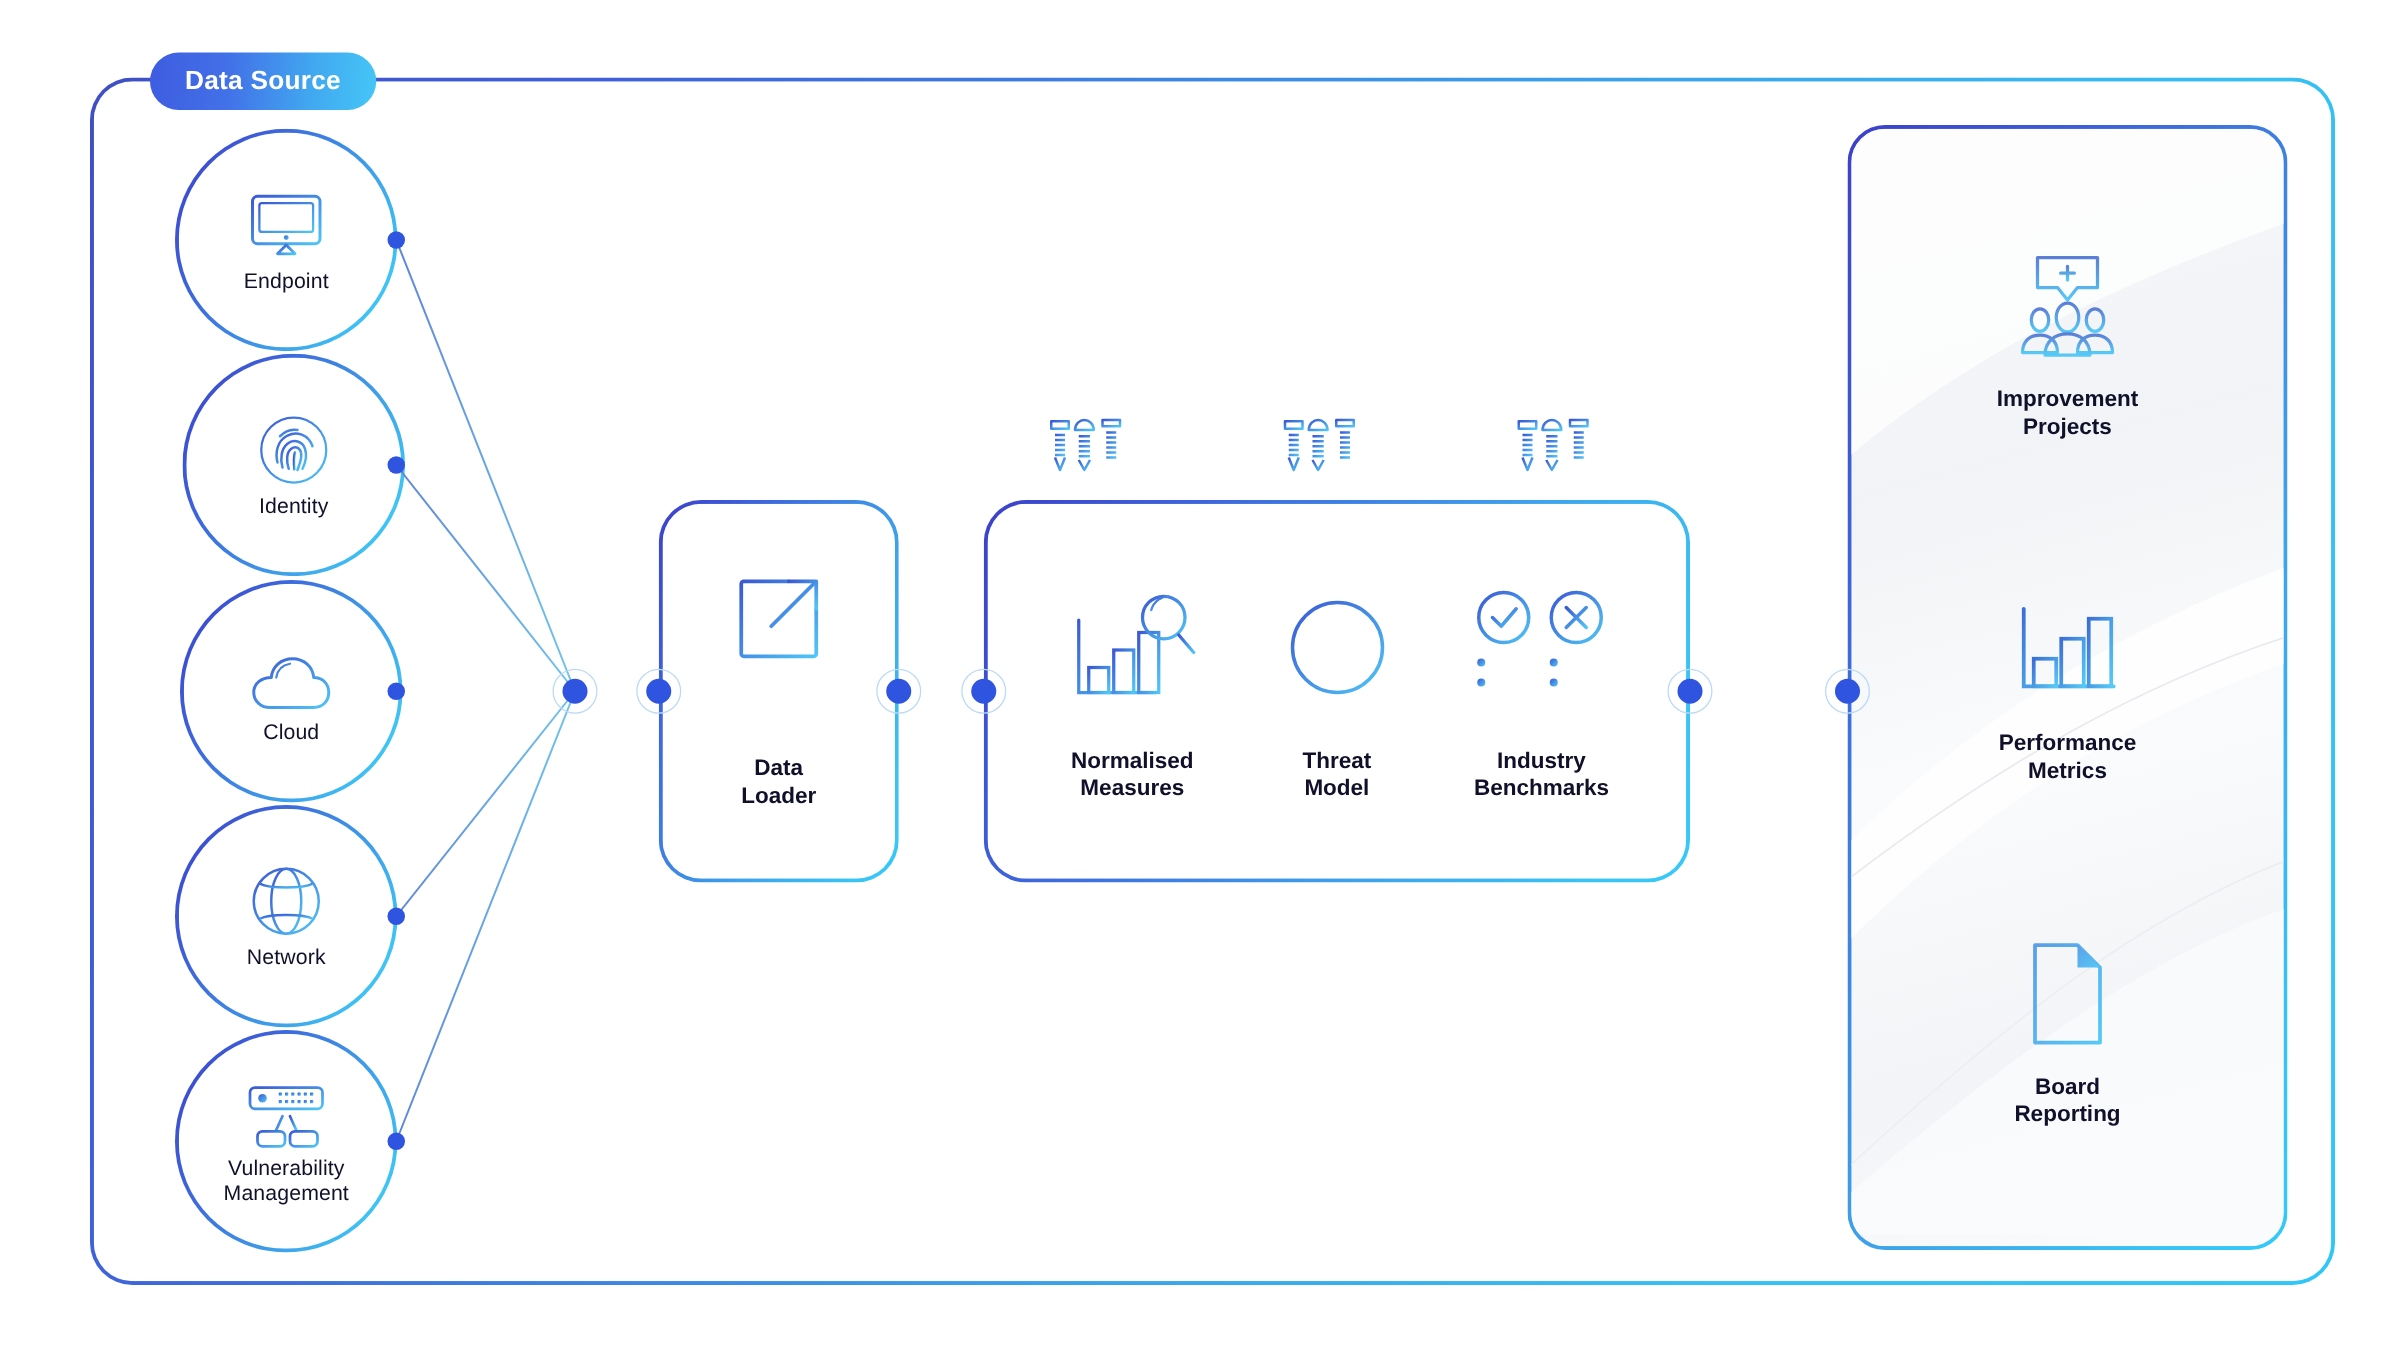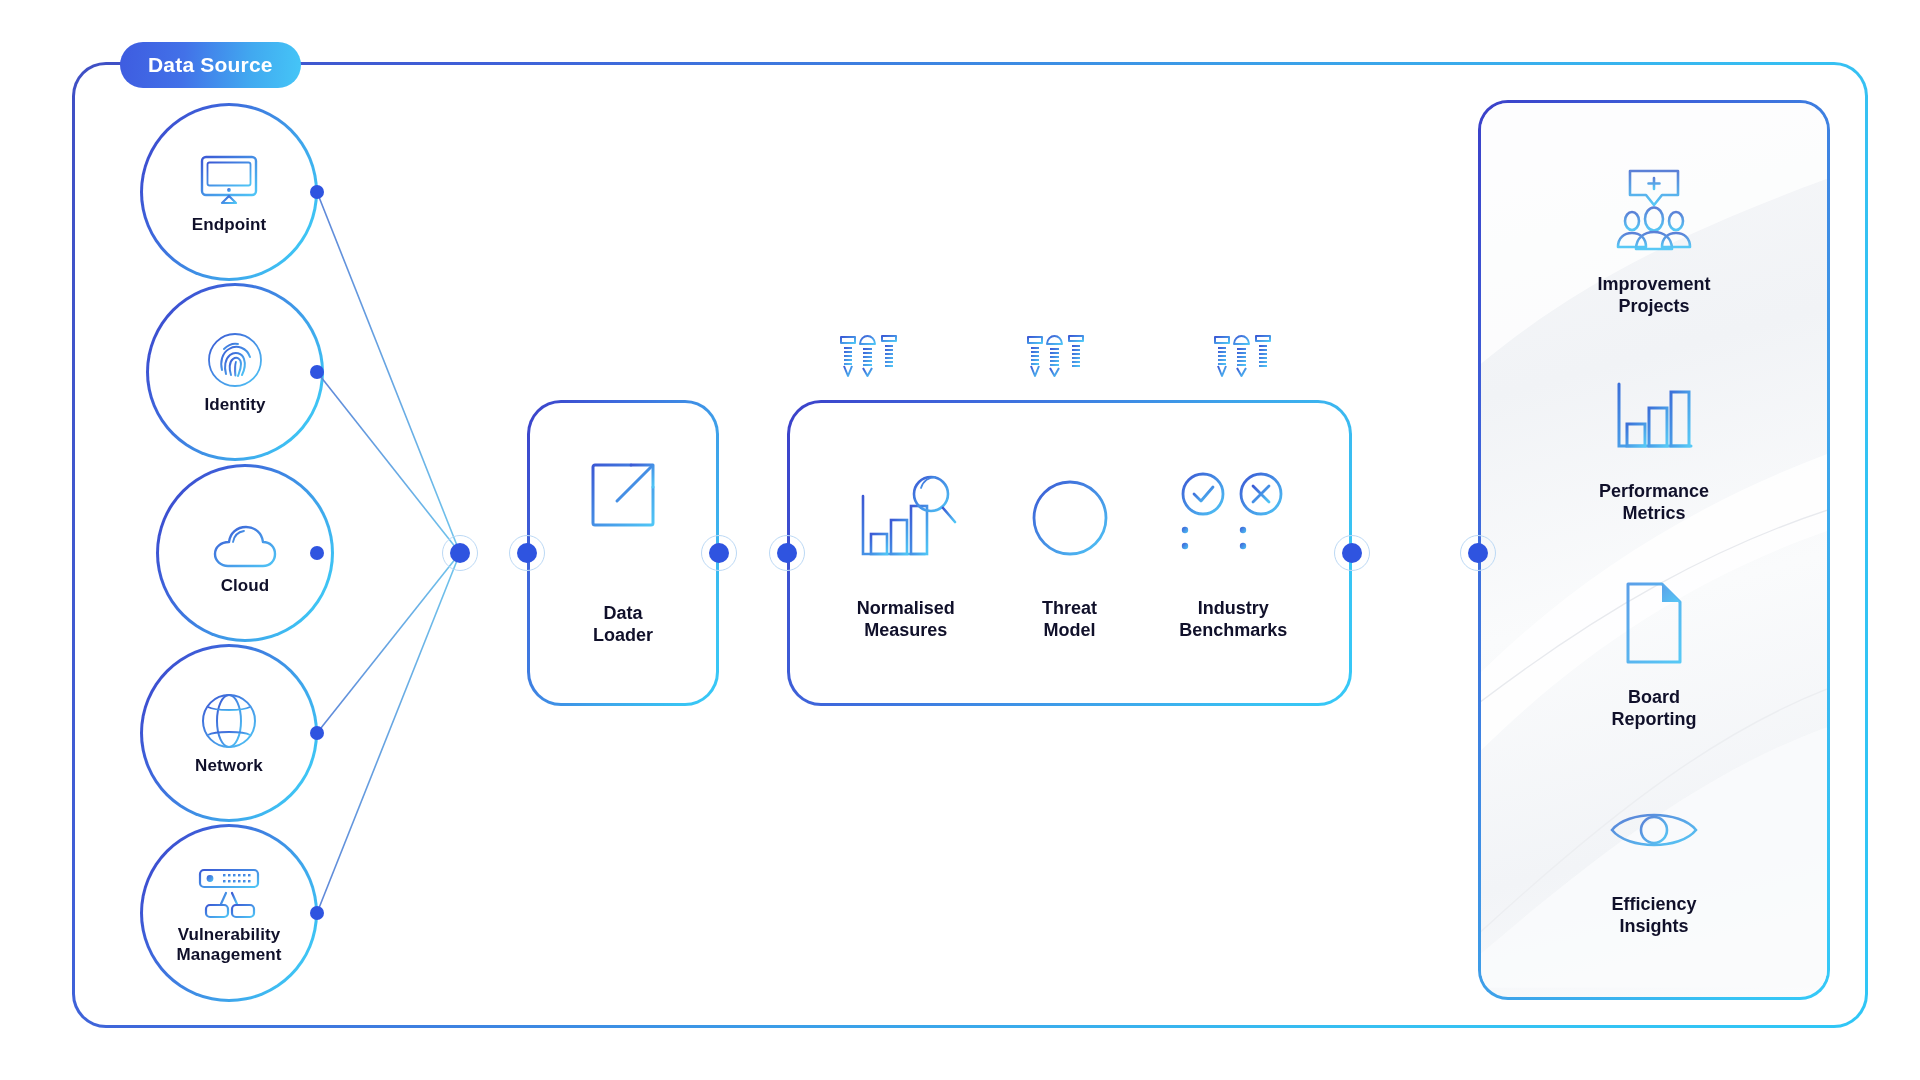"Endpoint" .src .lbl { font-weight: 700 -> 400 }
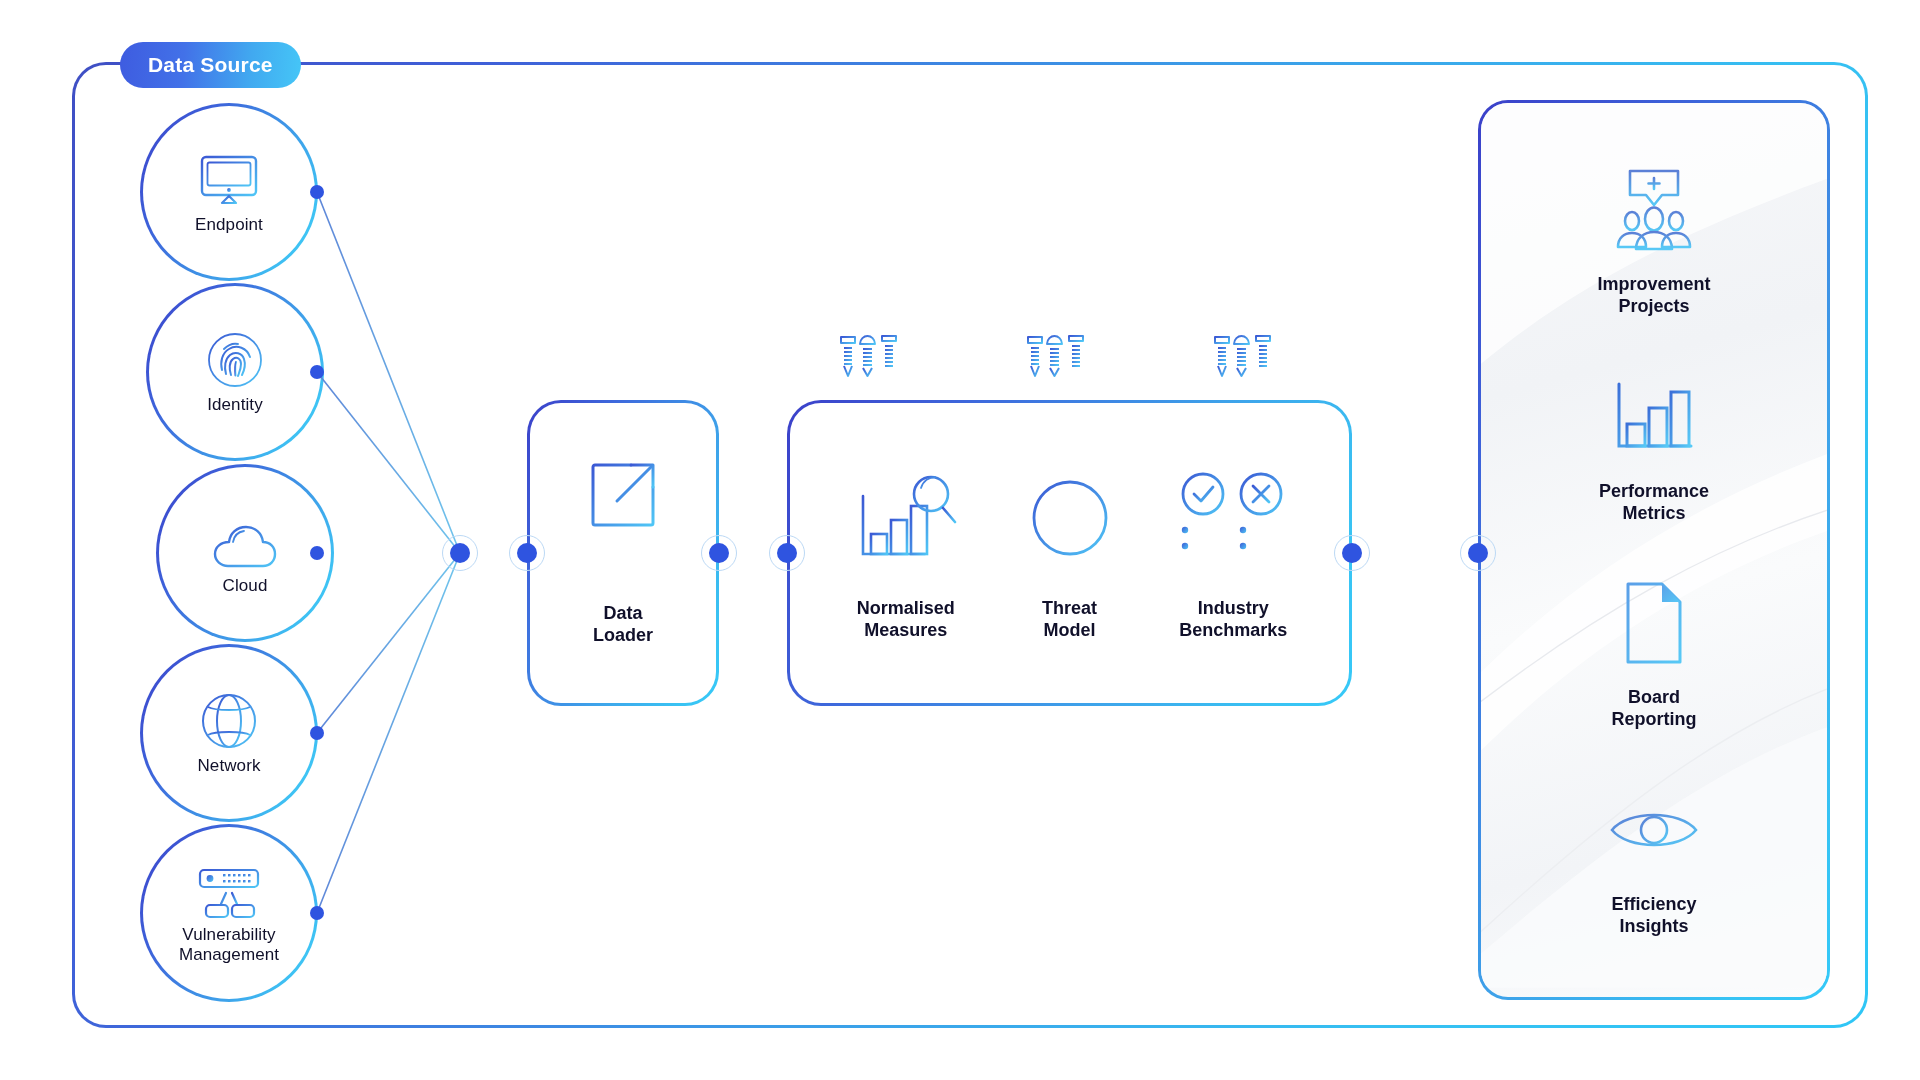"Cloud" div.src { left: 156px -> 144px }
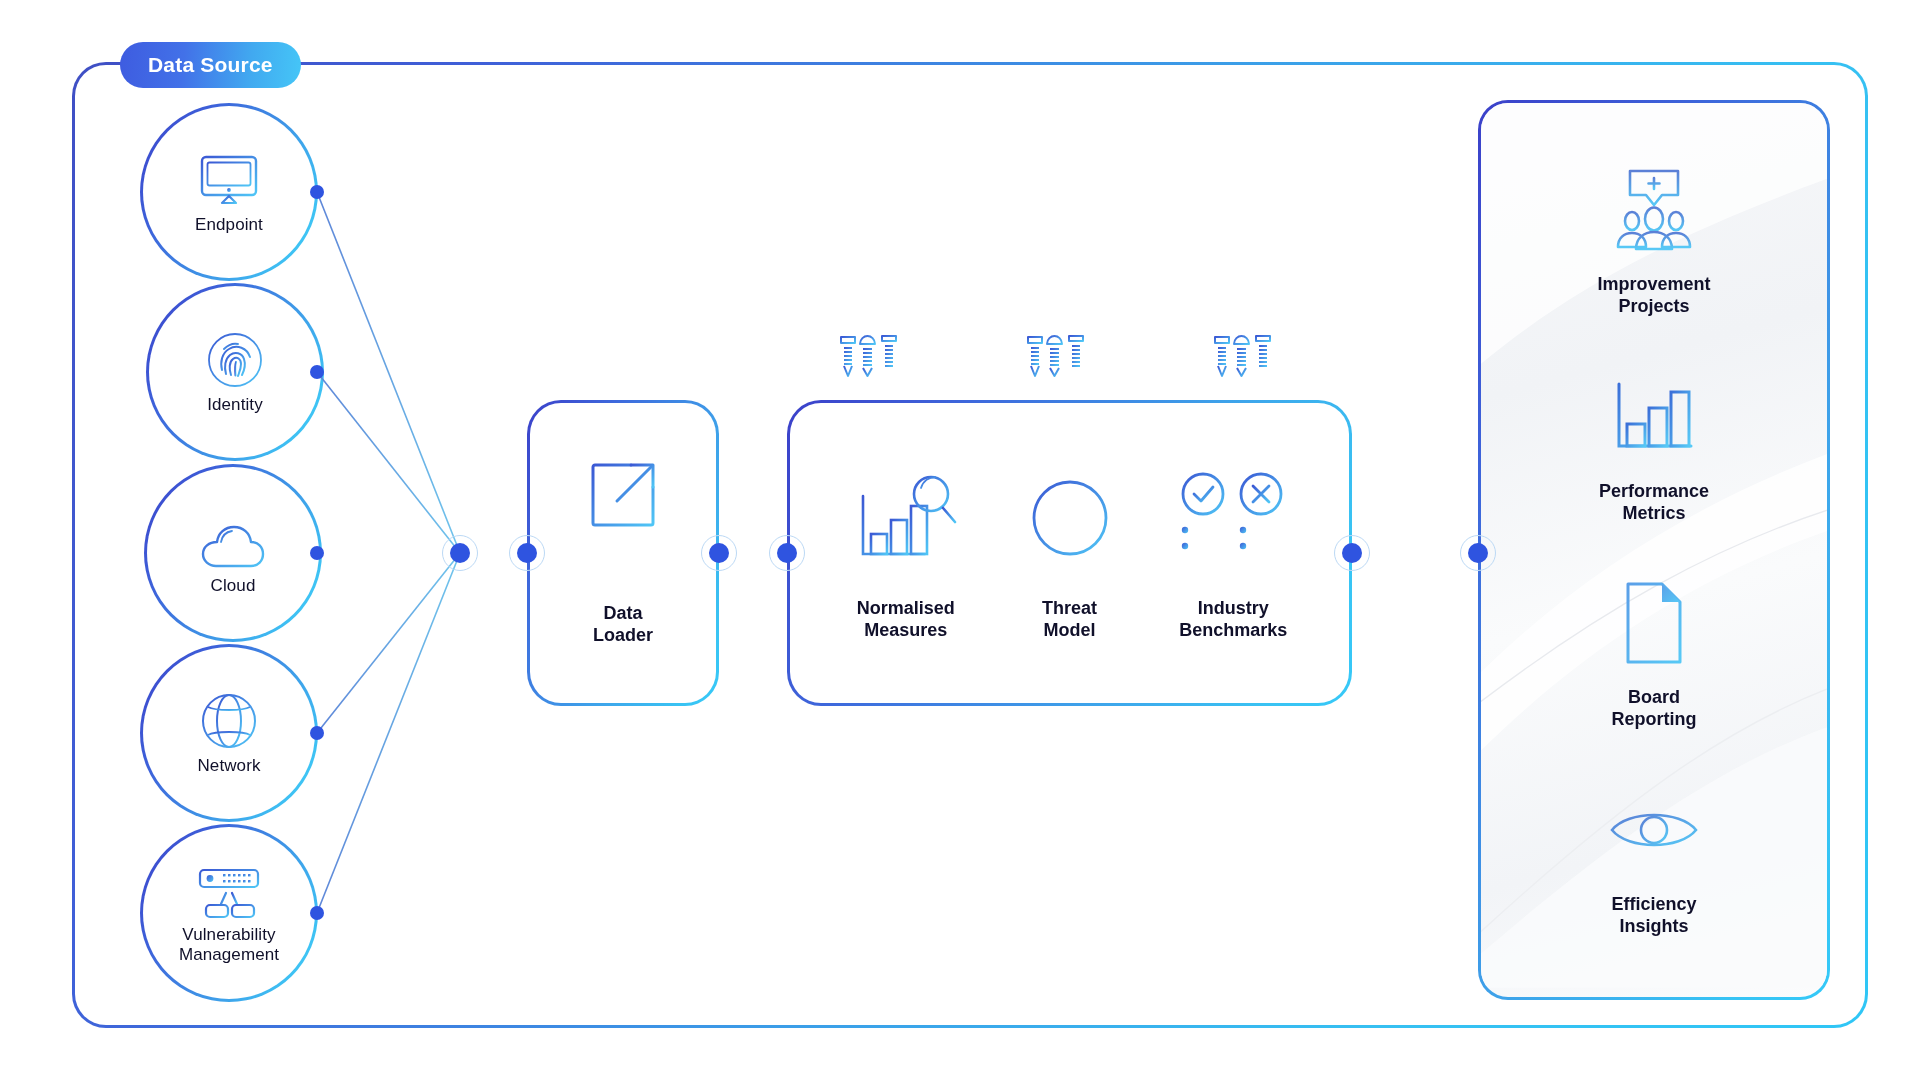"Efficiency" div.out-item { html: <div> <span> <svg> <defs> <linearGradient> <stop></stop> <stop></stop> </linearGradient> </defs> <g> <path></path> <circle></circle> </g> </svg> </span> <span> <span>Efficiency</span><br> <span>Insights</span> </span> </div> -> none }
